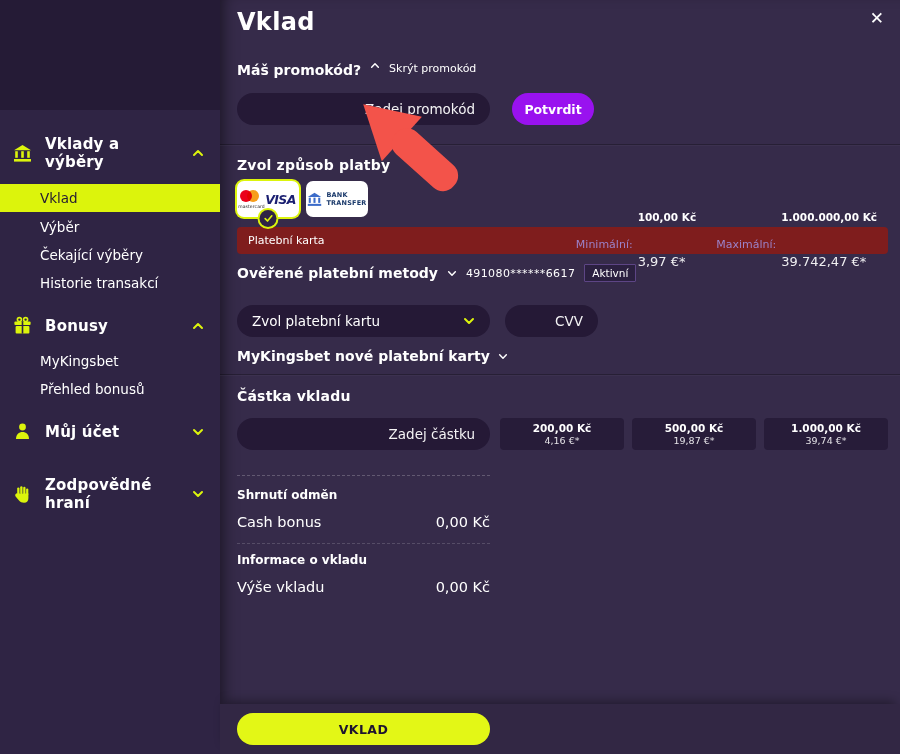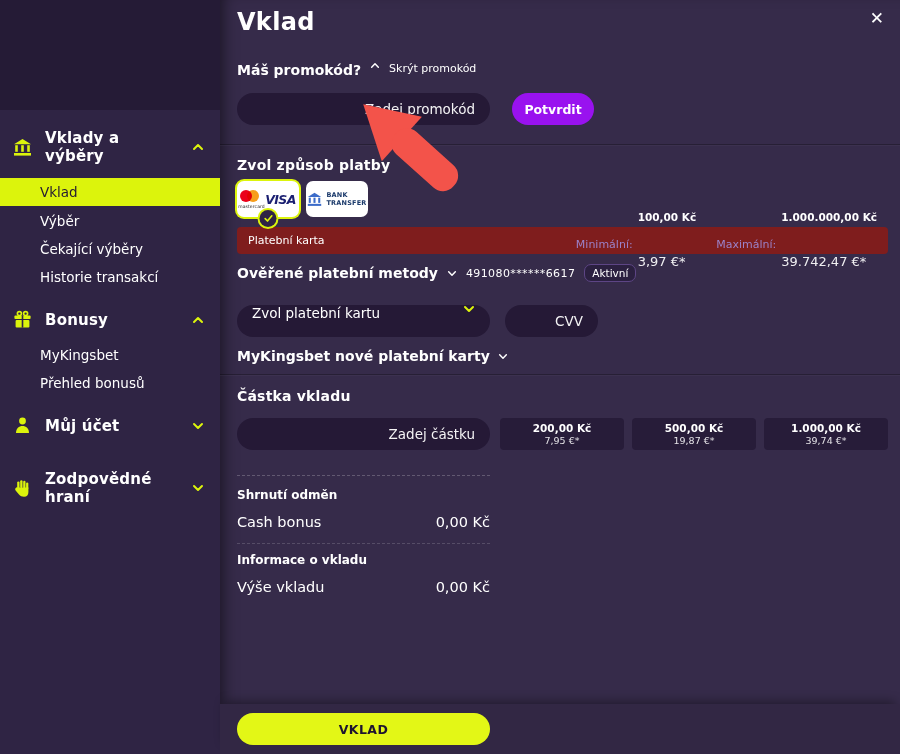"Vklady a výběry" .nav { padding-top: 8px -> 14px }
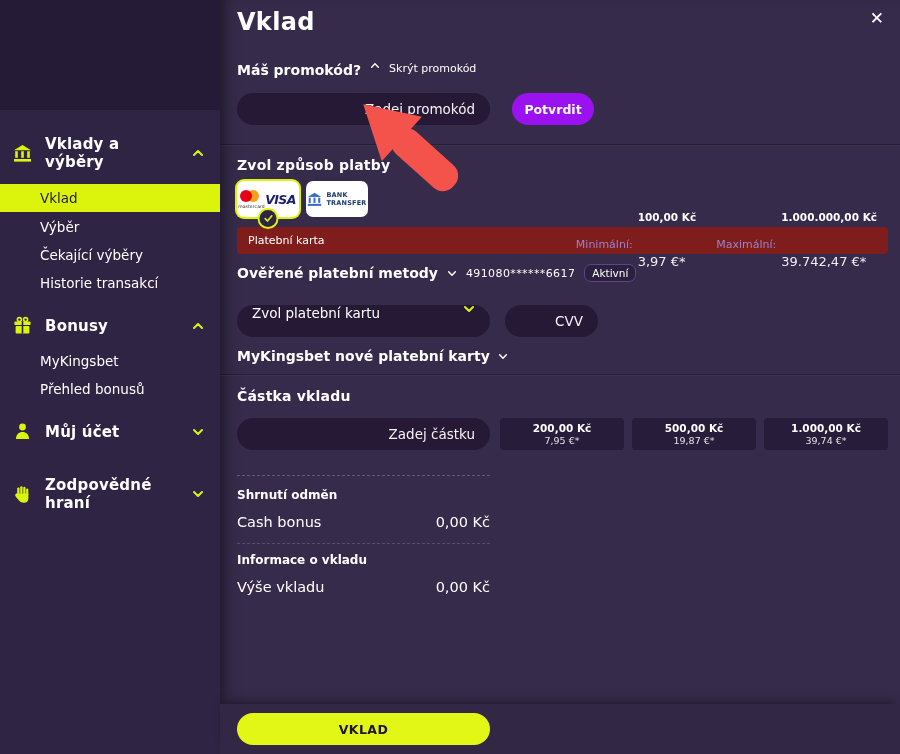"Aktivní" .badge { border-radius: 7px -> 1px }
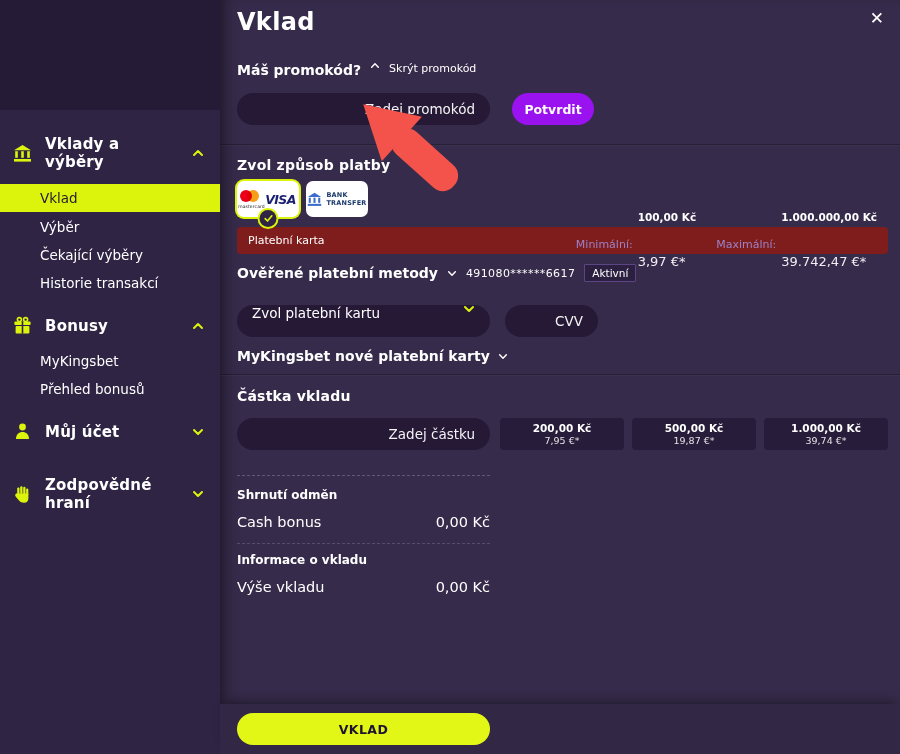"Zvol platební kartu" .select-pill { align-items: flex-start -> center }
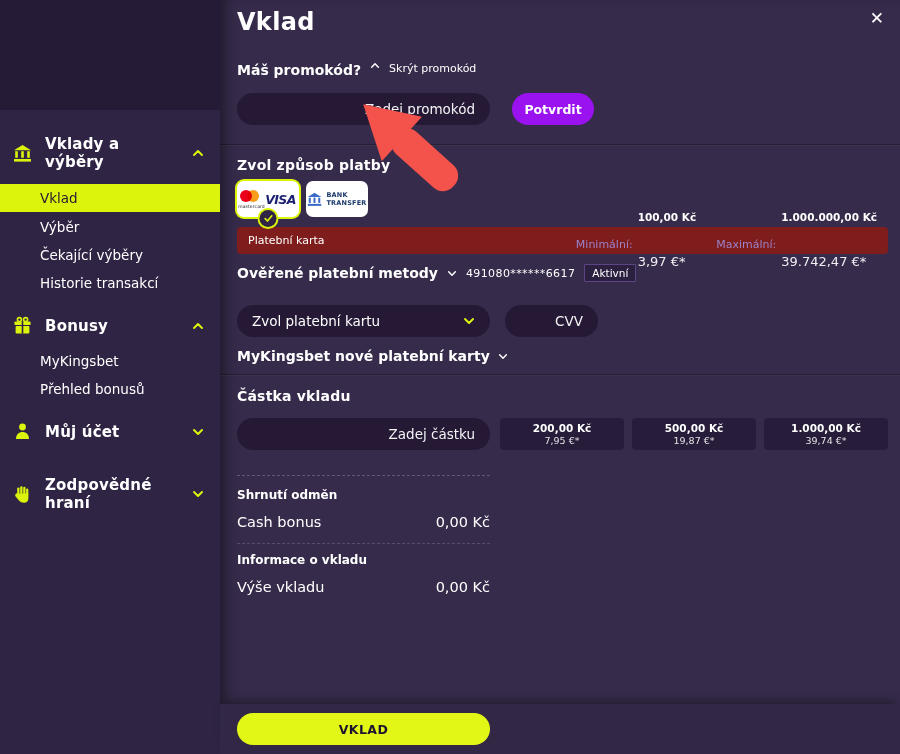"7,95 €*" span.preset-eur { text: 7,95 -> 4,16 }
